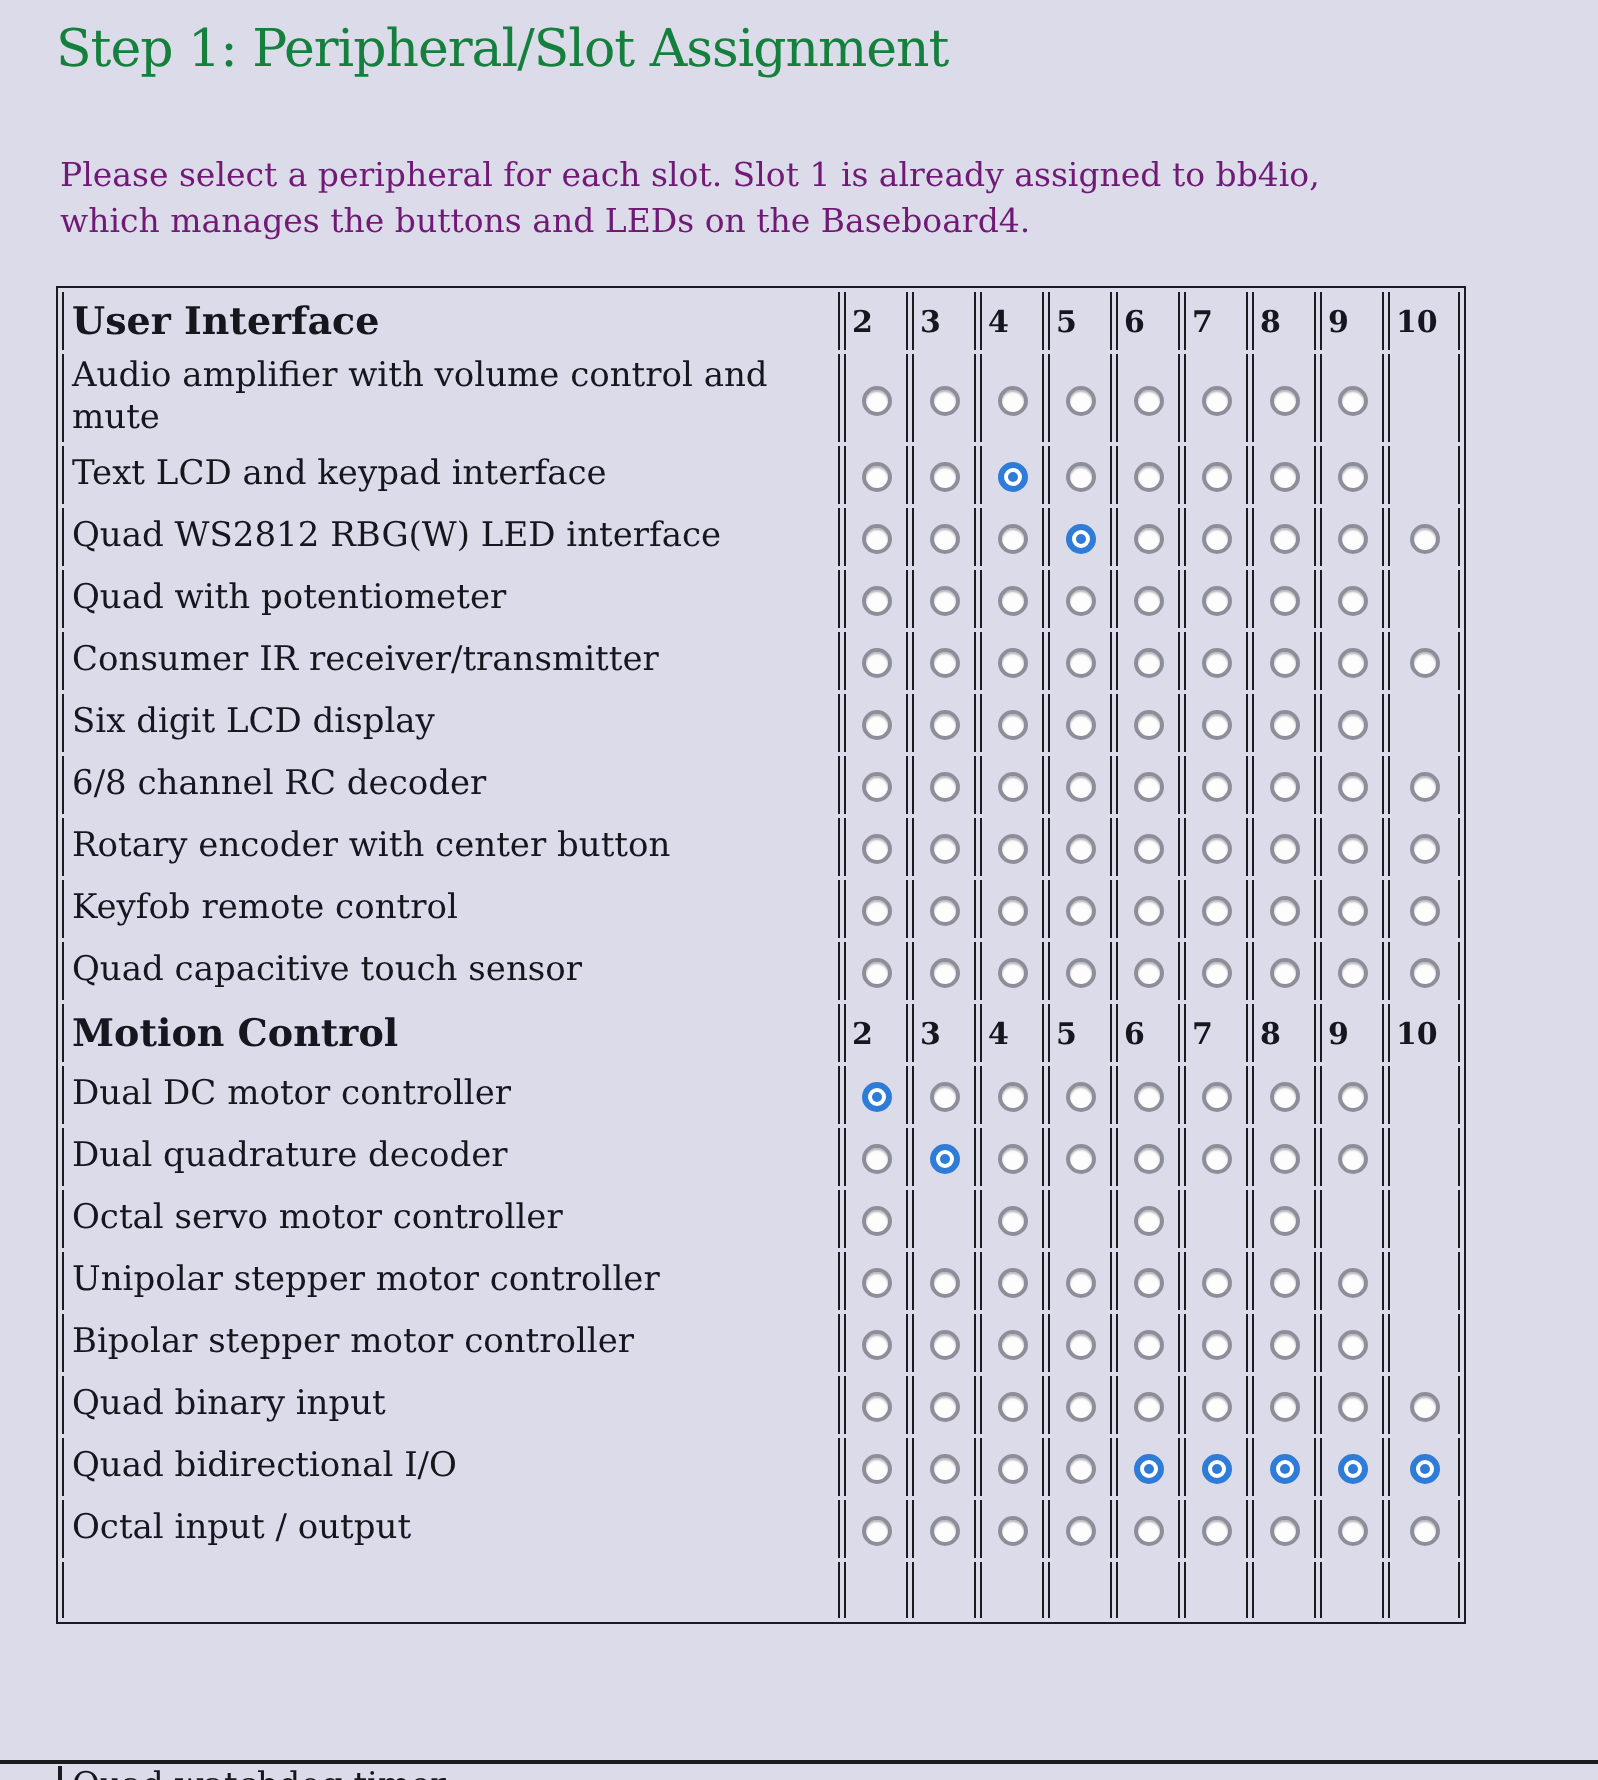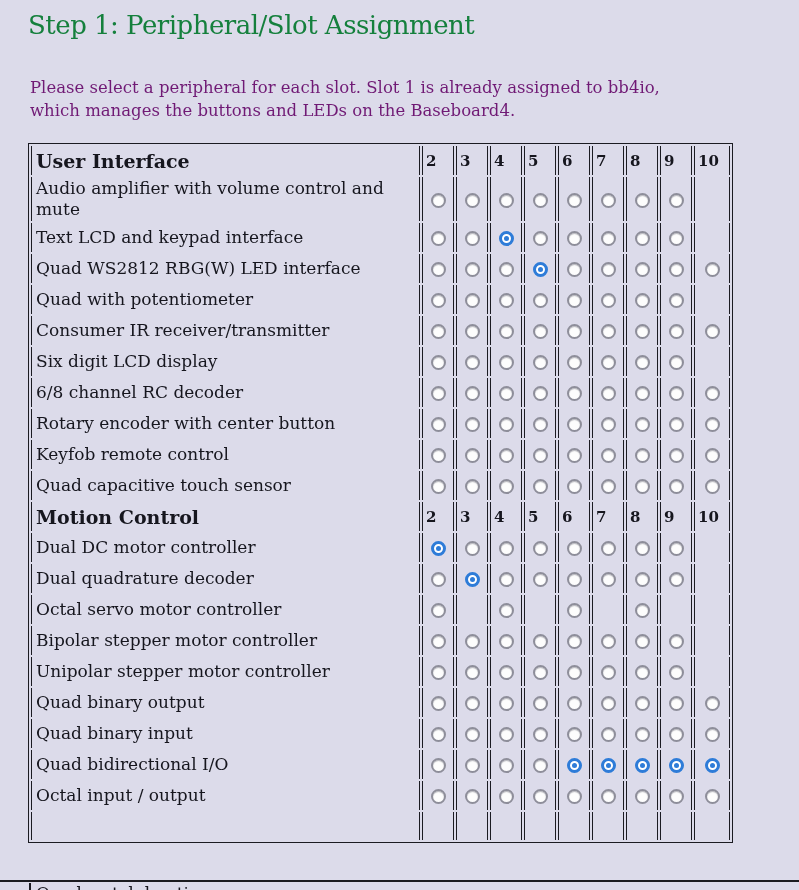"Bipolar stepper motor controller" tr { order: before "Unipolar stepper motor controller" -> after "Unipolar stepper motor controller" }
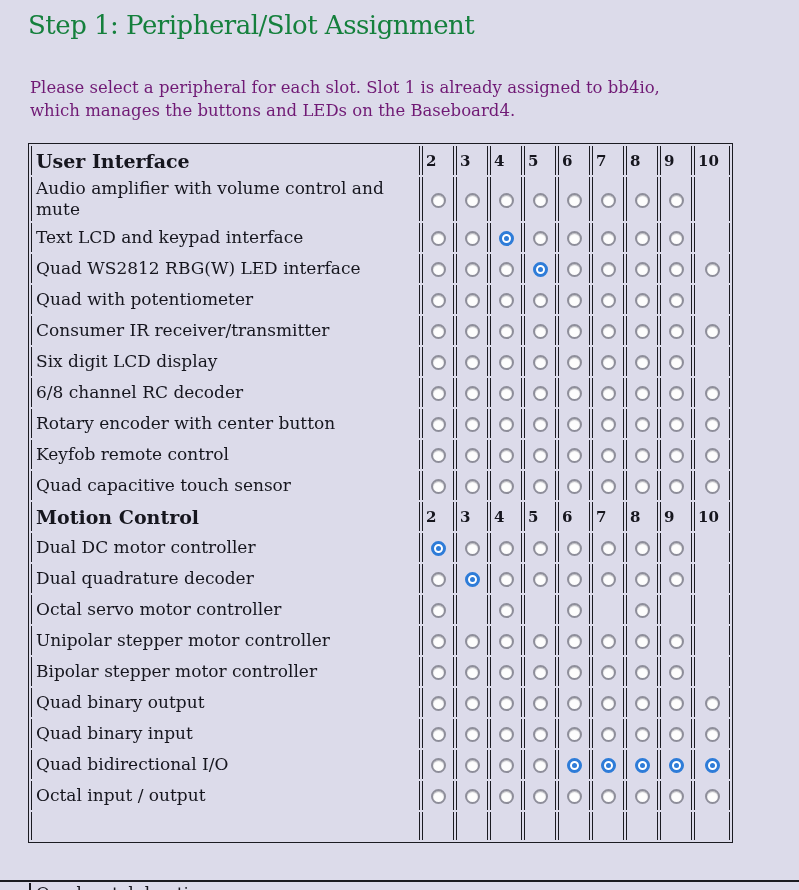"Quad binary output" tr { html: <tr> <td>Quad binary output</td> <td><span></span></td> <td><span></span></td> <td><span></span></td> <td><span></span></td> <td><span></span></td> <td><span></span></td> <td><span></span></td> <td><span></span></td> <td><span></span></td> </tr> -> none }
